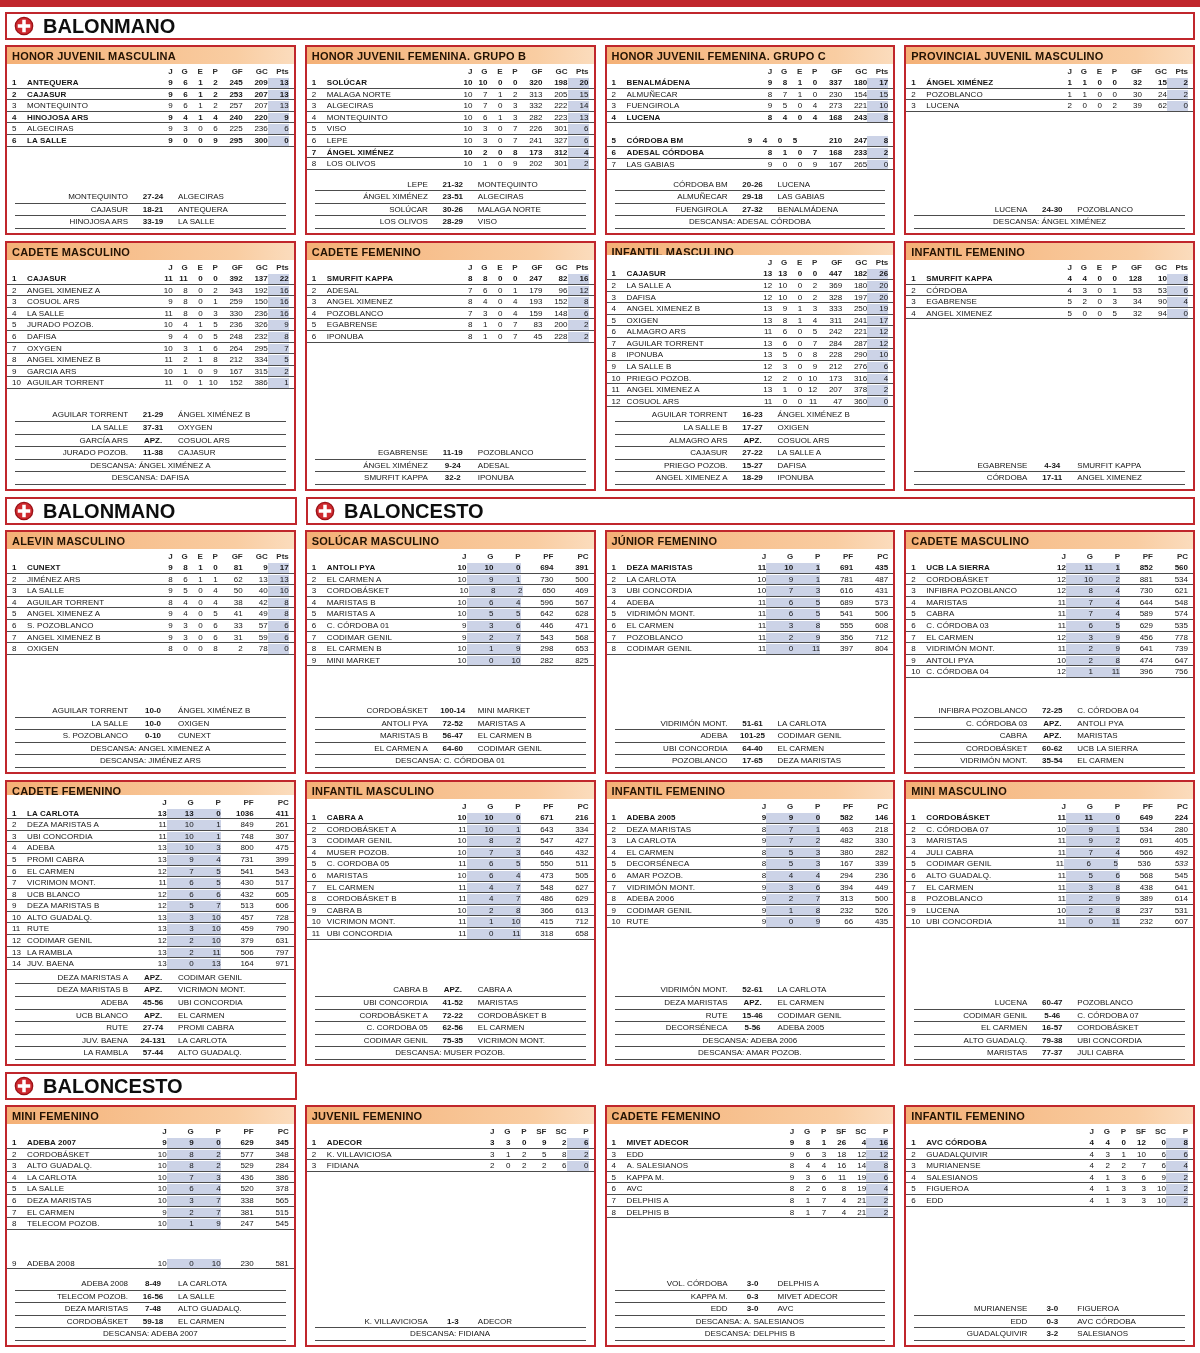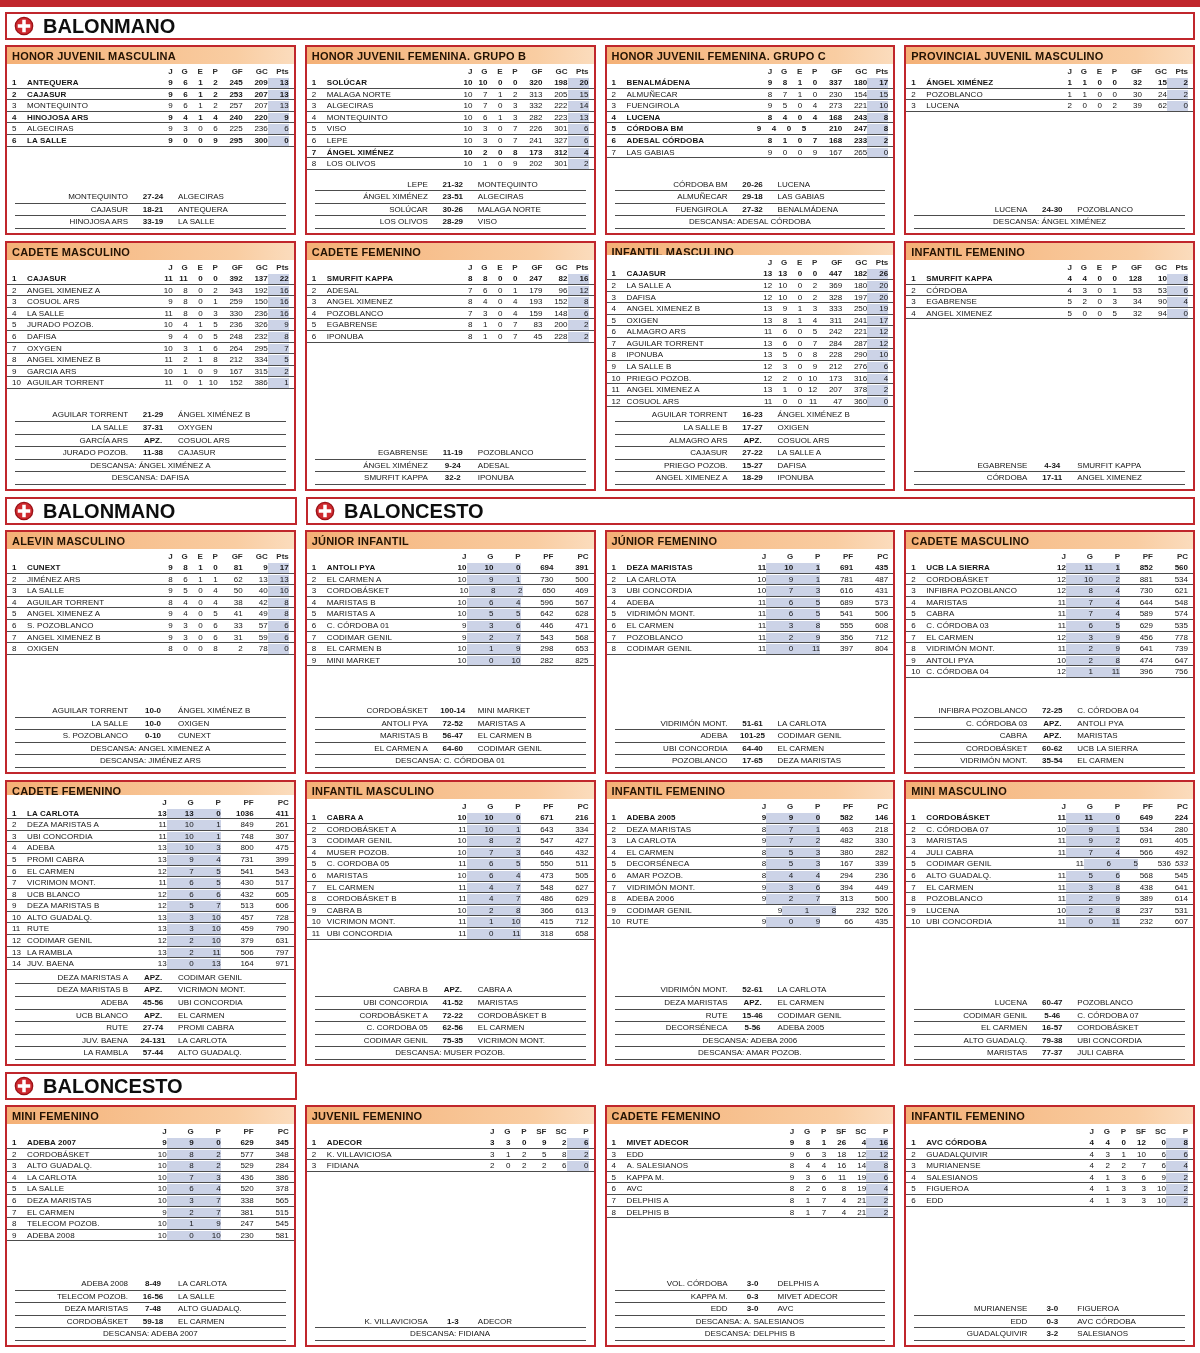"210" span.stat { margin-top: none -> 12px; width: 36px -> 45px }
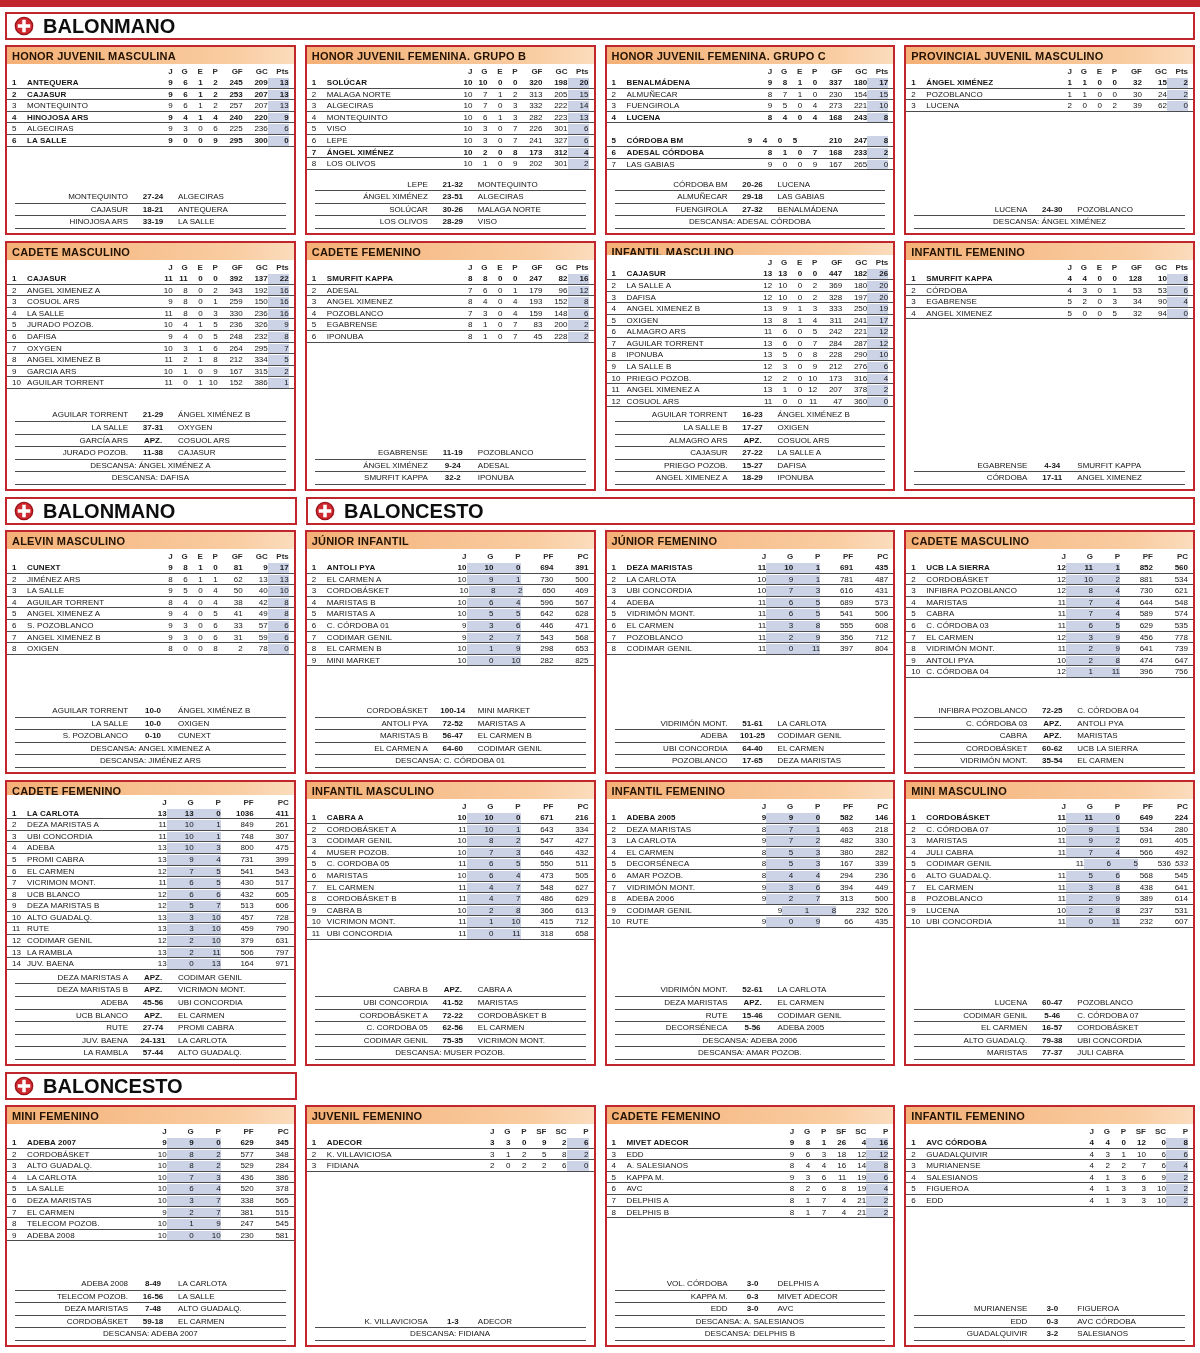"JÚNIOR INFANTIL" div.card-header { text: JÚNIOR INFANTIL -> SOLÚCAR MASCULINO }
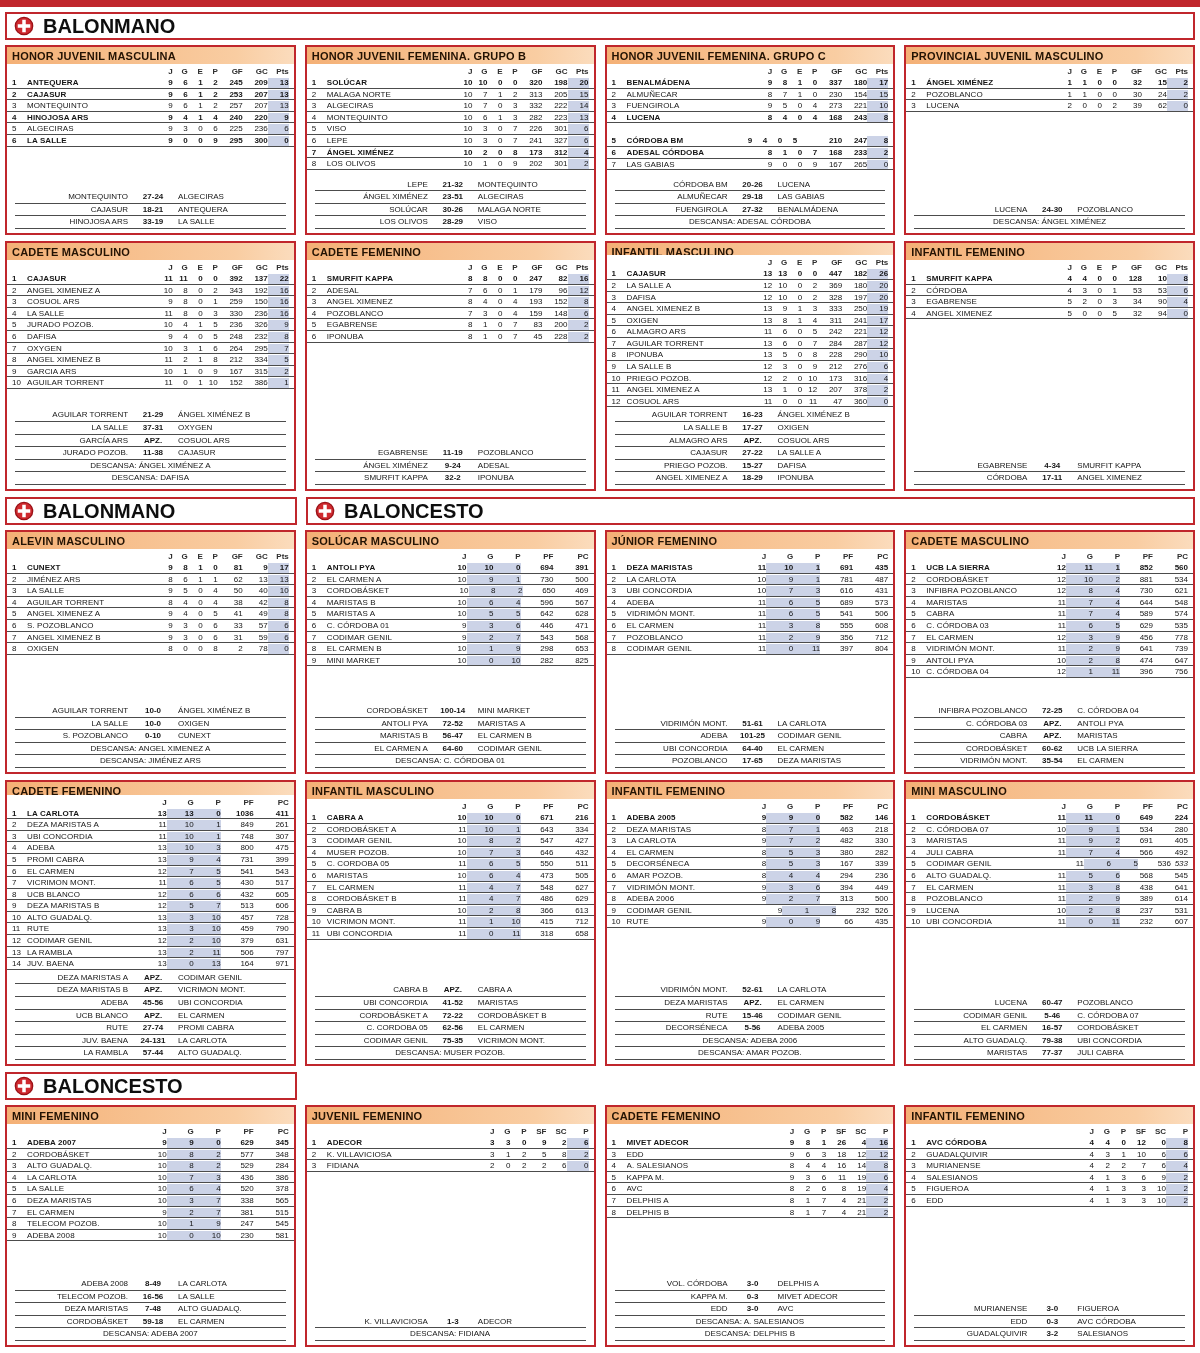"533" span.stat { width: 17px -> 37px }
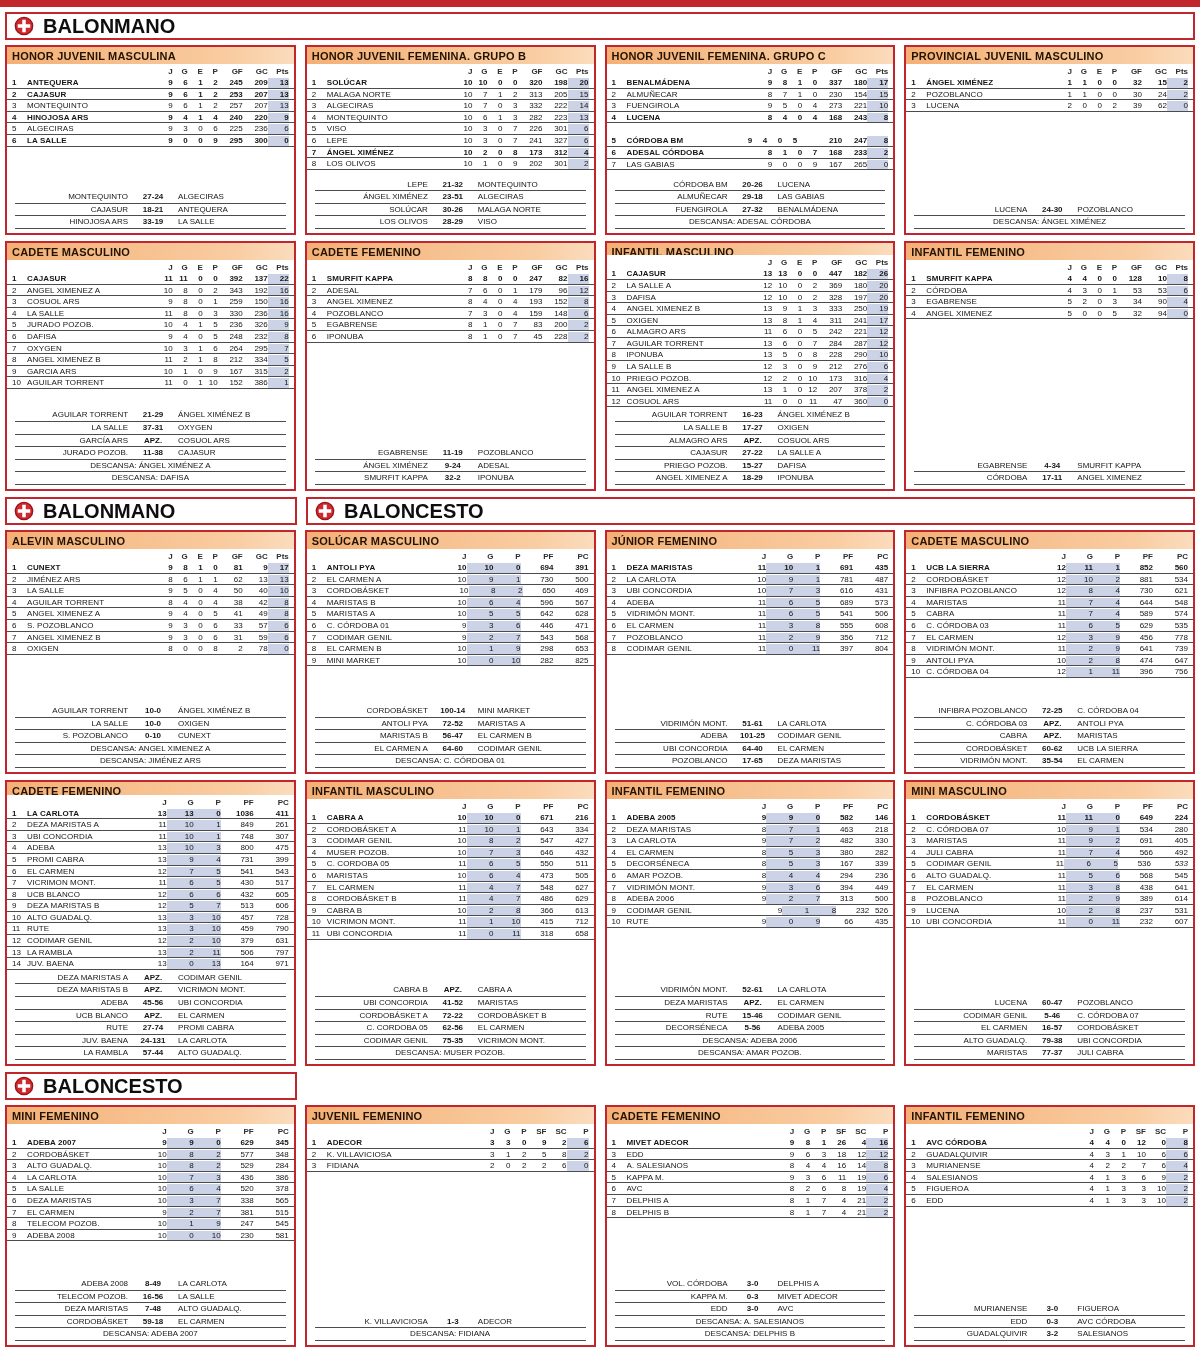"526" span.stat { width: 19px -> 35px }
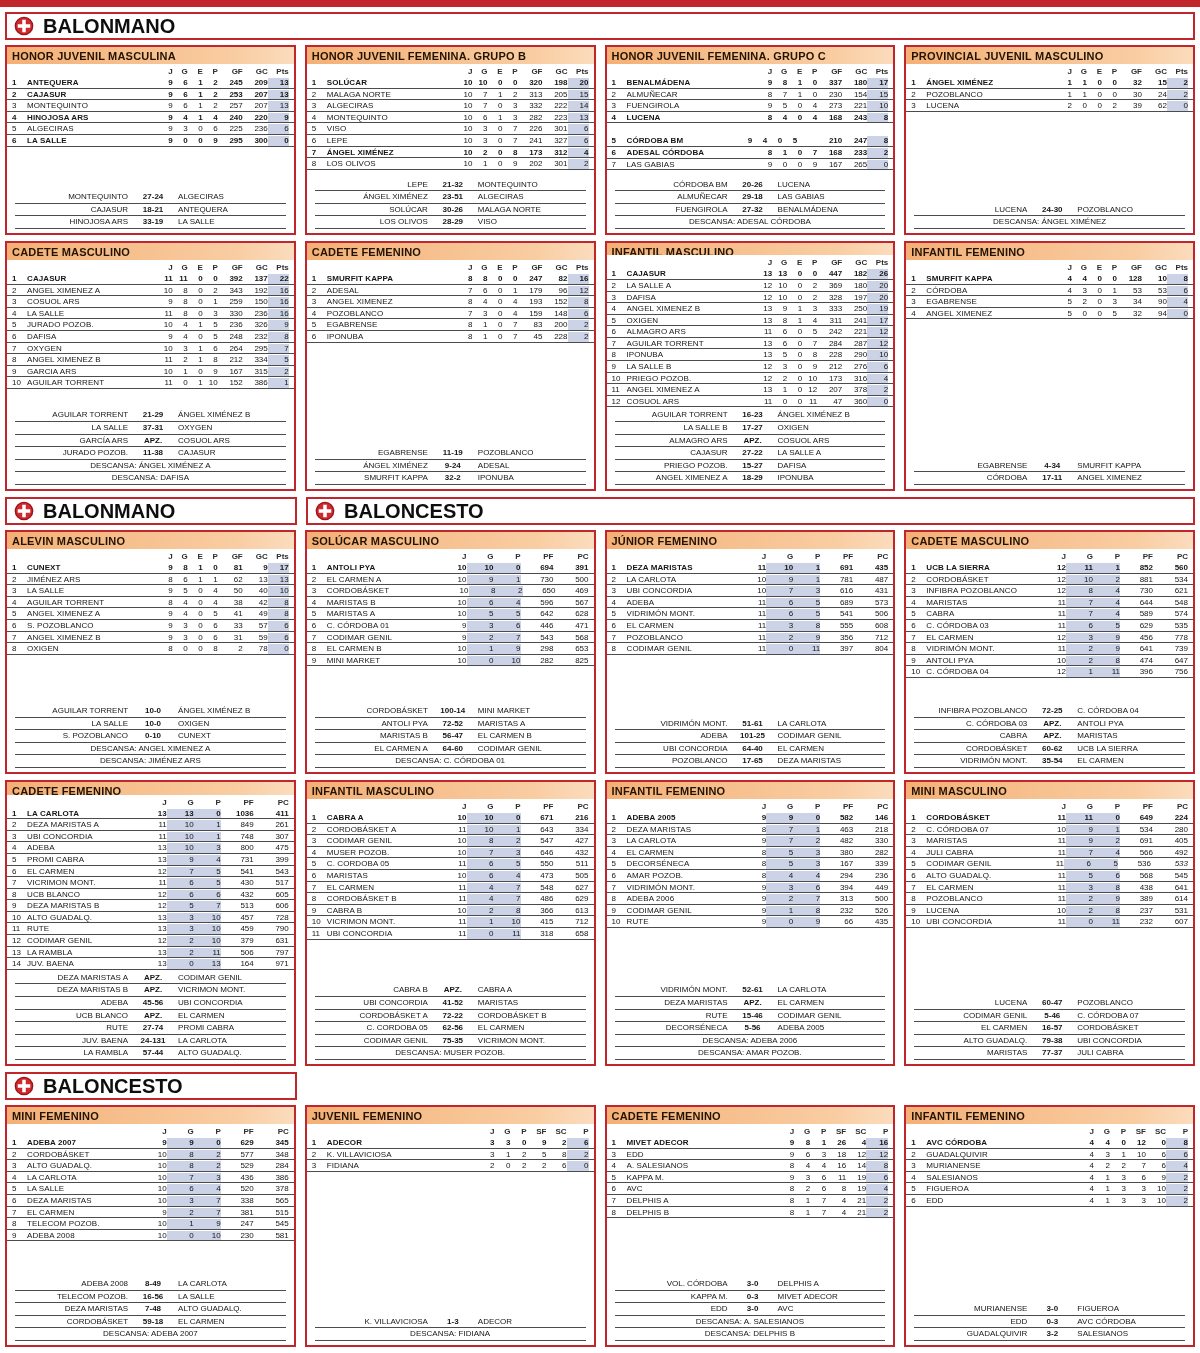"581" span.stat { margin-top: none -> 28px }
